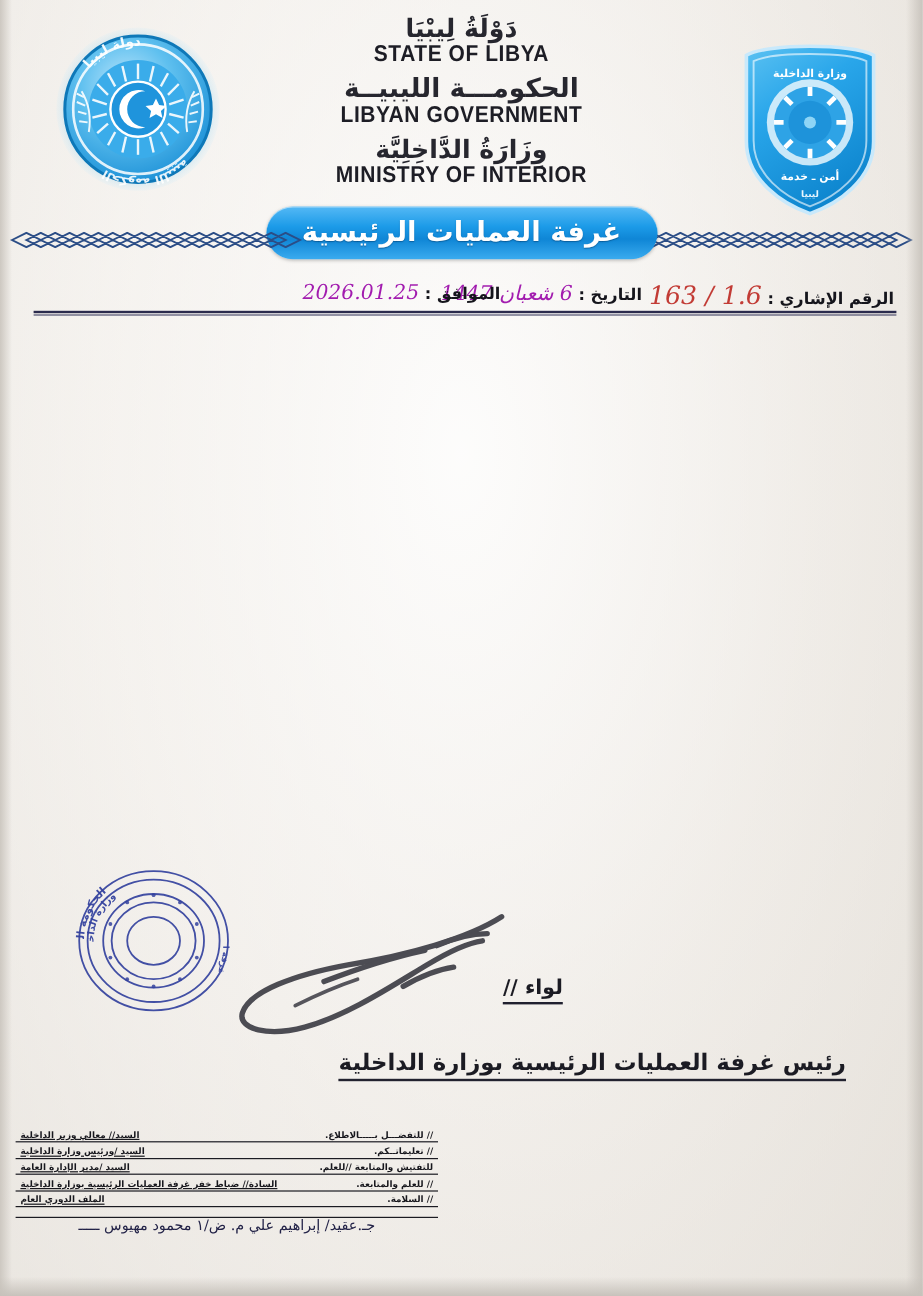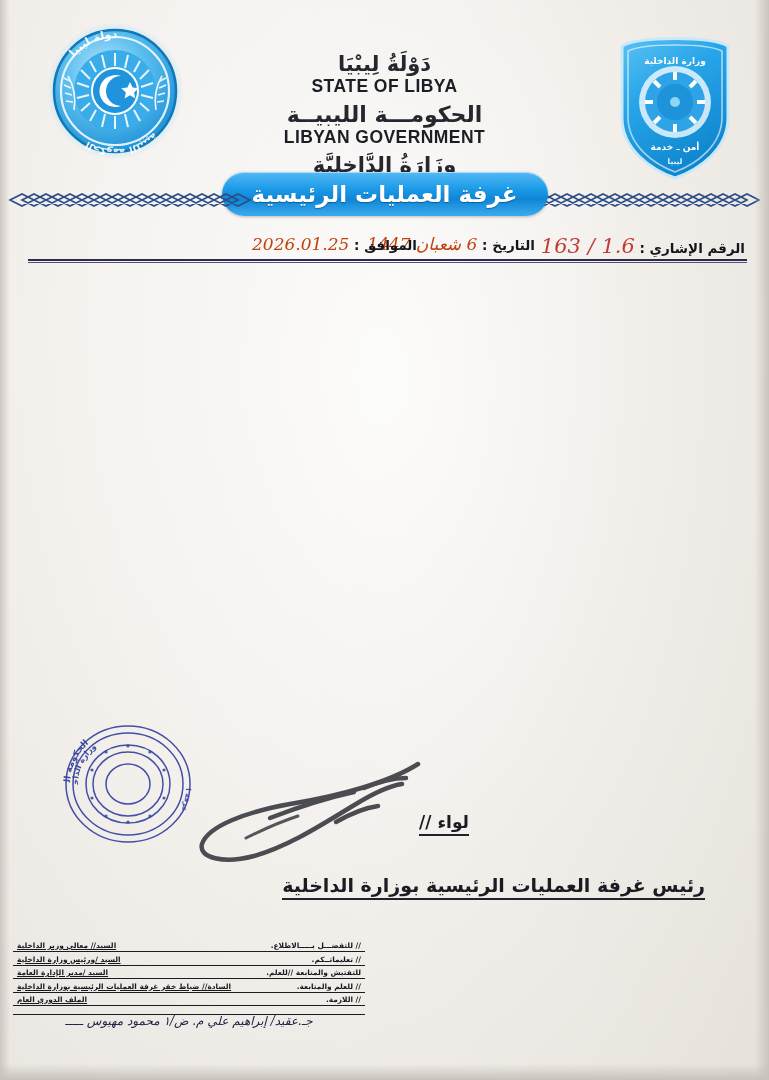"دَوْلَةُ لِيبْيَا" div.header-titles { margin-top: 40px -> none }
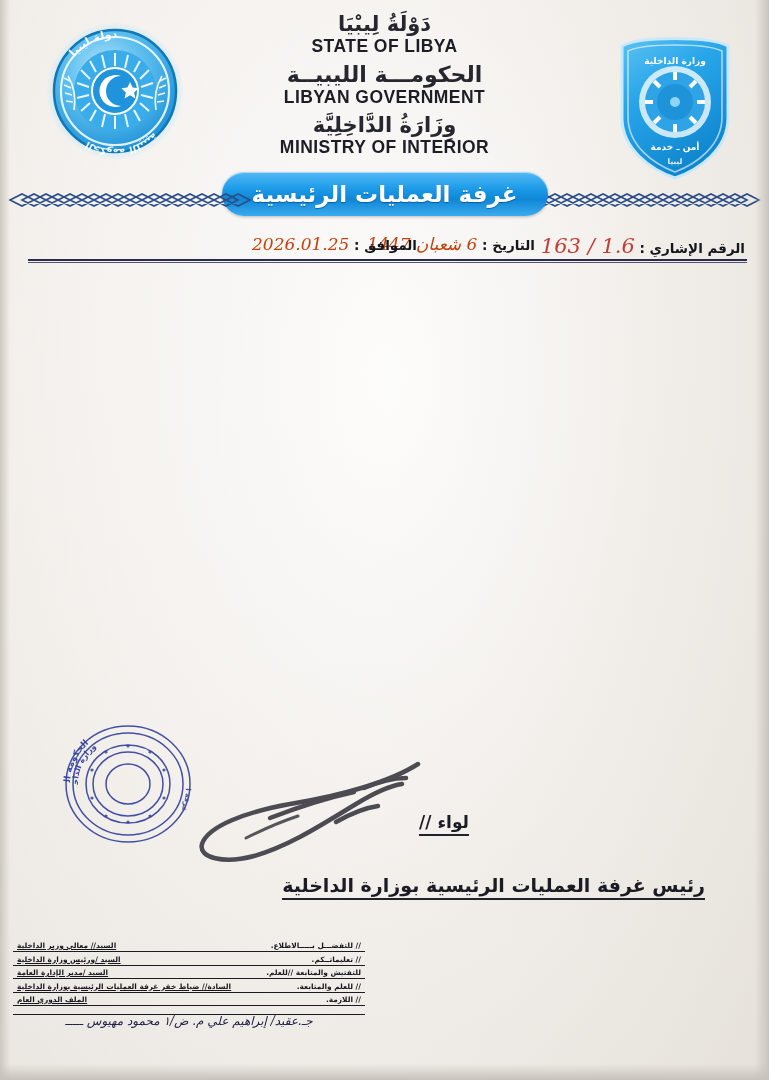"2026.01.25" .hand.ink { color: #c2410c -> #a21caf }
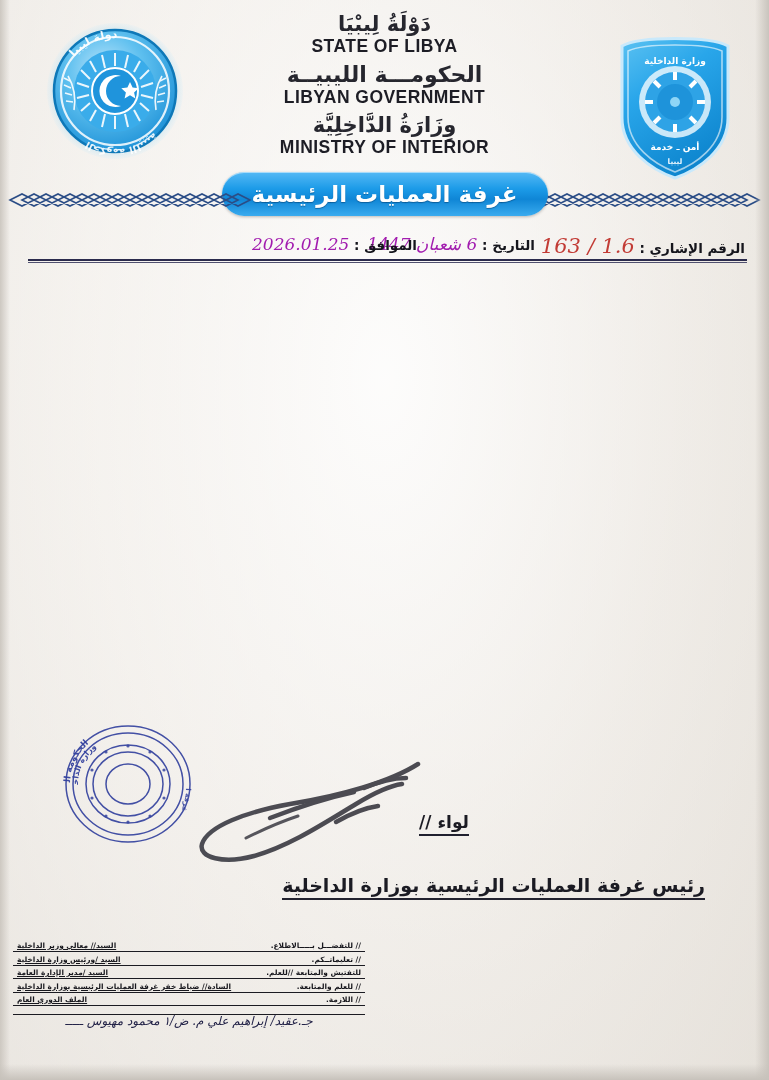"// اللازمة." span.why { text: اللازمة -> السلامة }
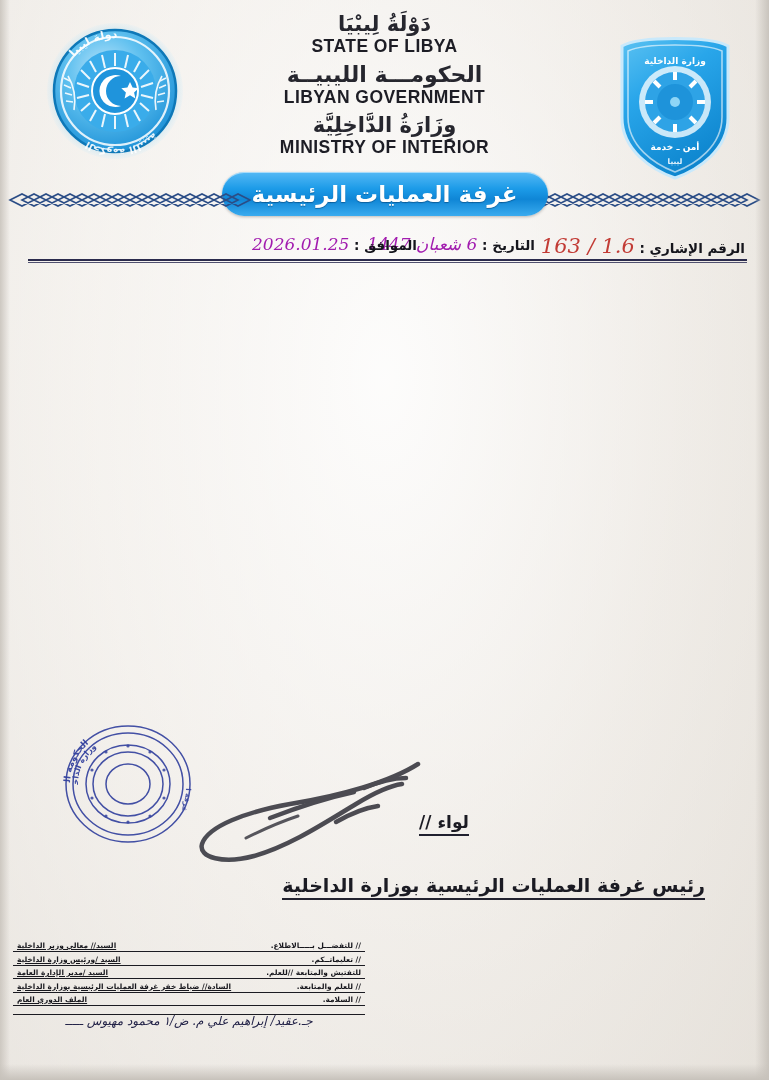"جـ.عقيد/ إبراهيم علي م. ض/١" .cc-foot { font-style: italic -> none }
